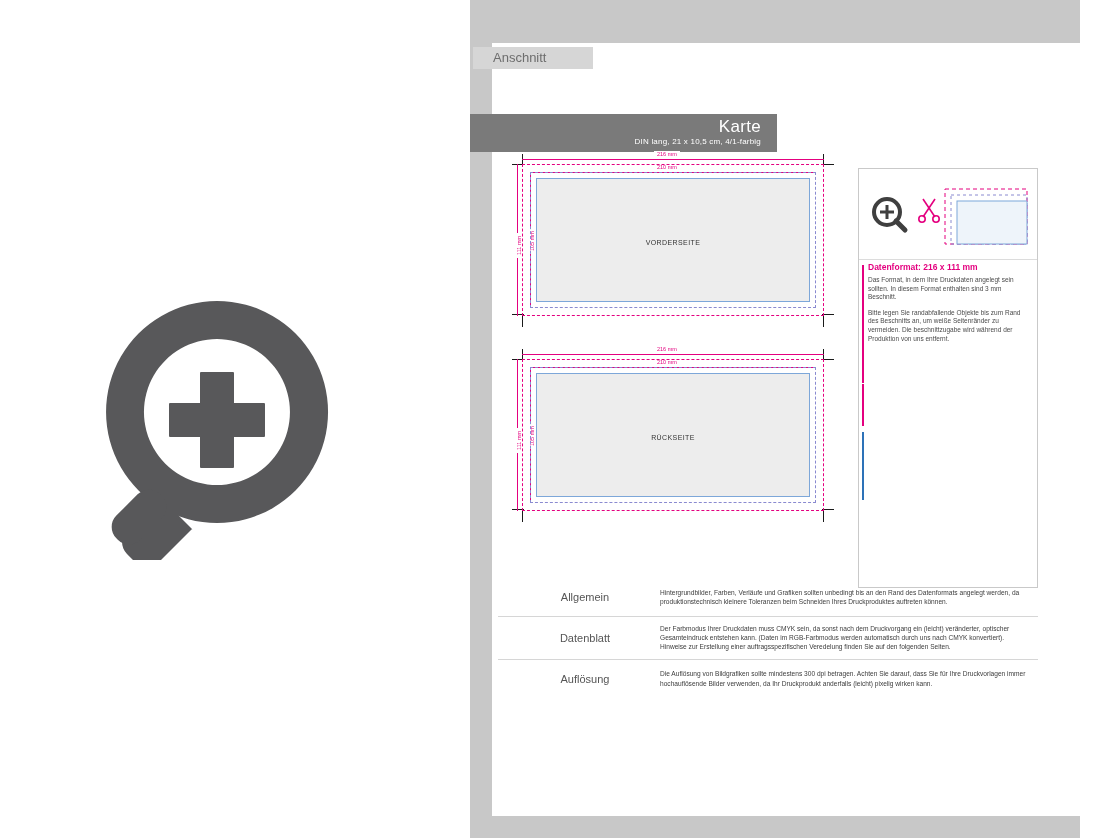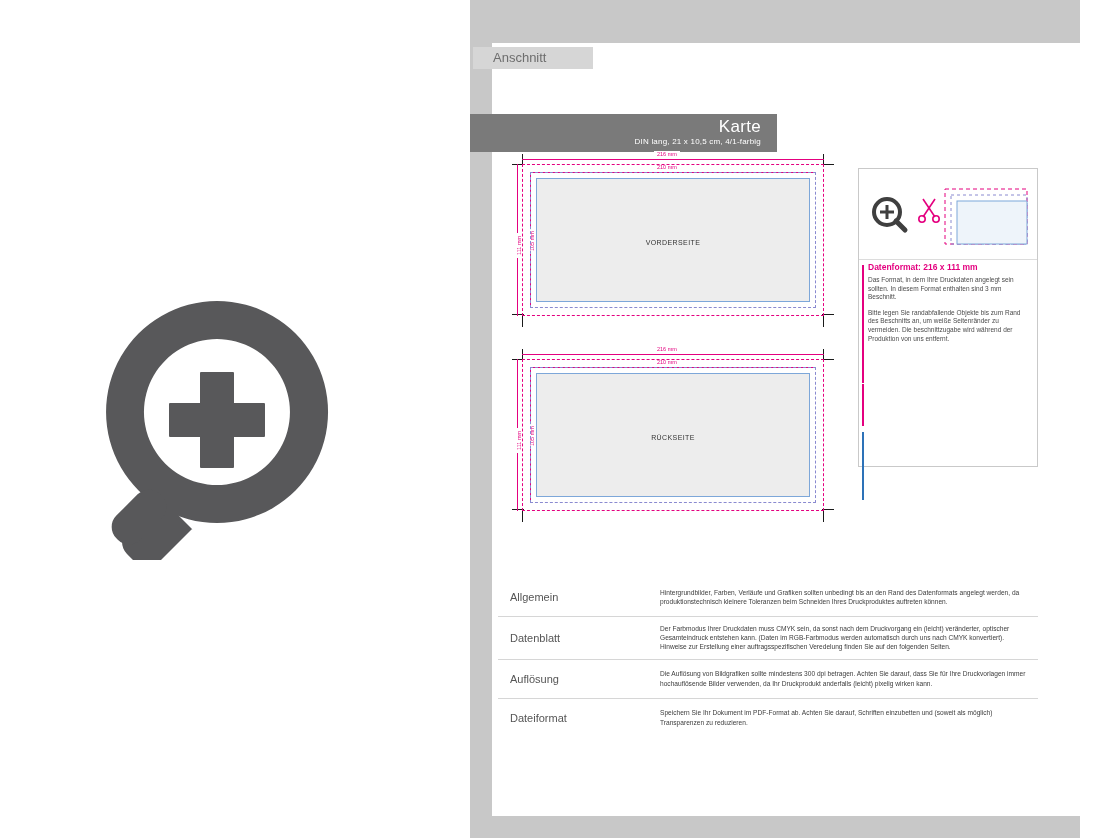"Datenformat: 216 x 111 mm" #legend { height: 299px -> 420px }
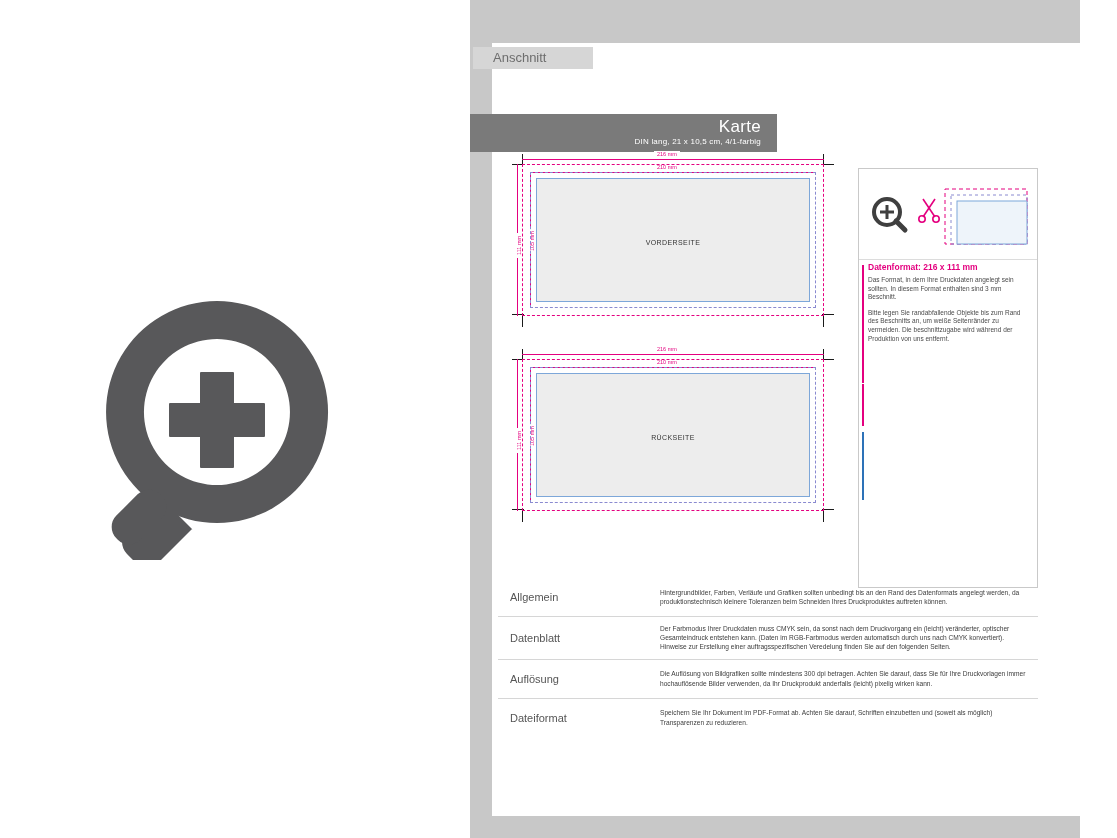"Allgemein" .tip-name { text-align: none -> center }
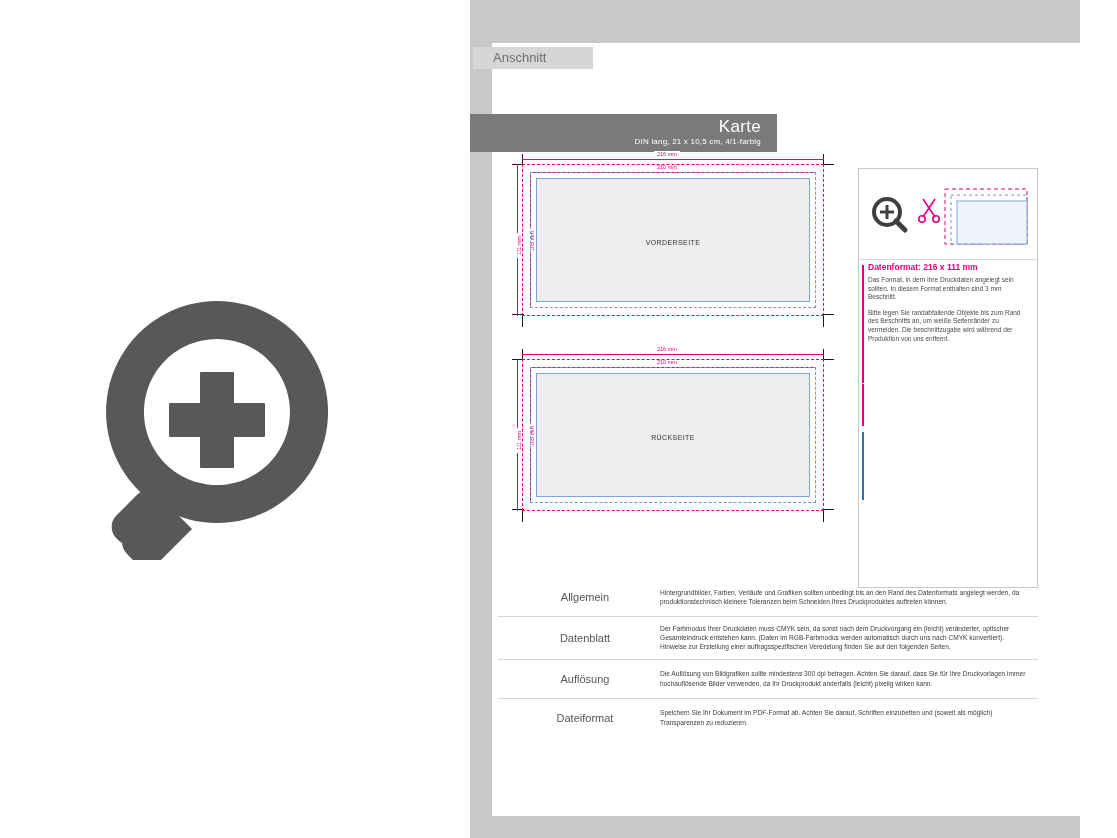"Dateiformat" div.tip-row { html: <div> <div>Dateiformat</div> <div>Speichern Sie Ihr Dokument im PDF-Format ab. Achten Sie darauf, Schriften einzubetten und (soweit als möglich) Transparenzen zu reduzieren.</div> </div> -> none }
